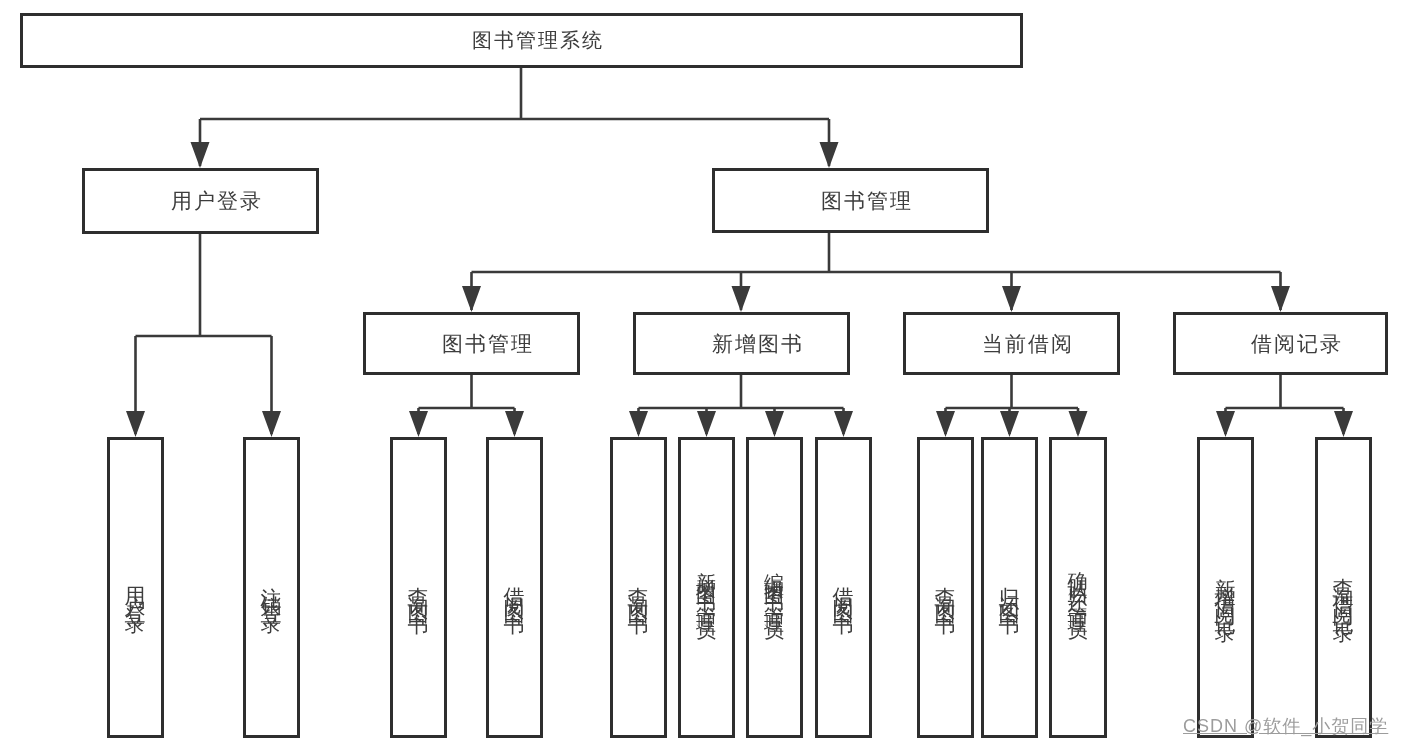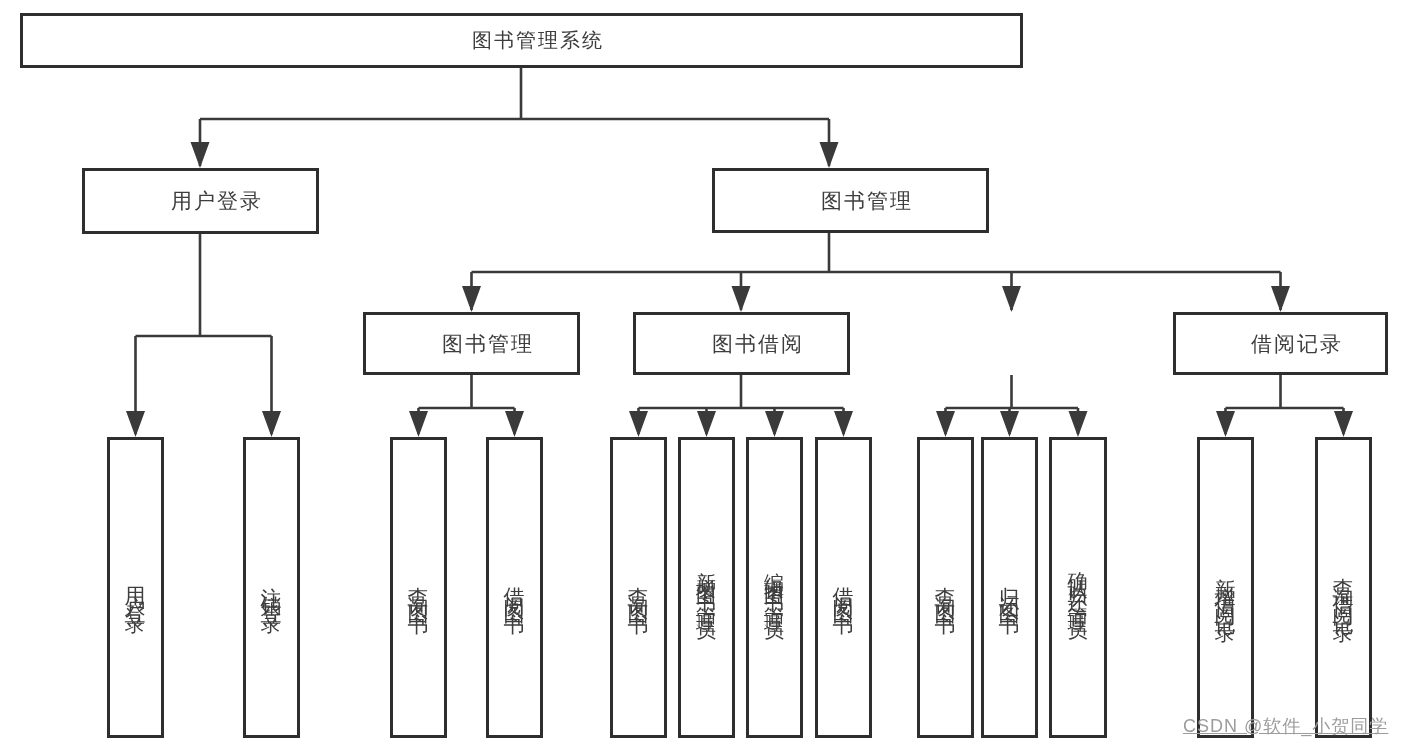"图书借阅" div.box { text: 图书借阅 -> 新增图书 }
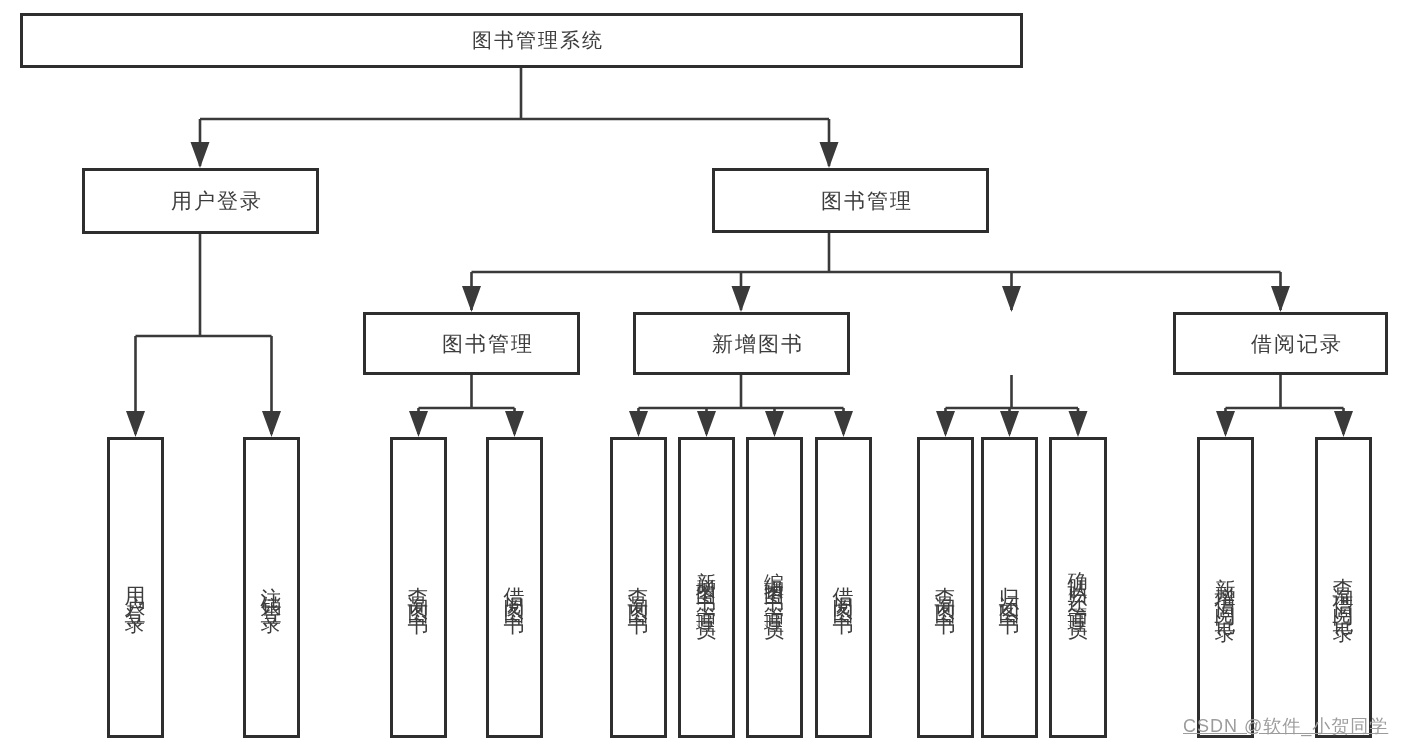"当前借阅" div.box { html: none -> <div>当前借阅</div> }
